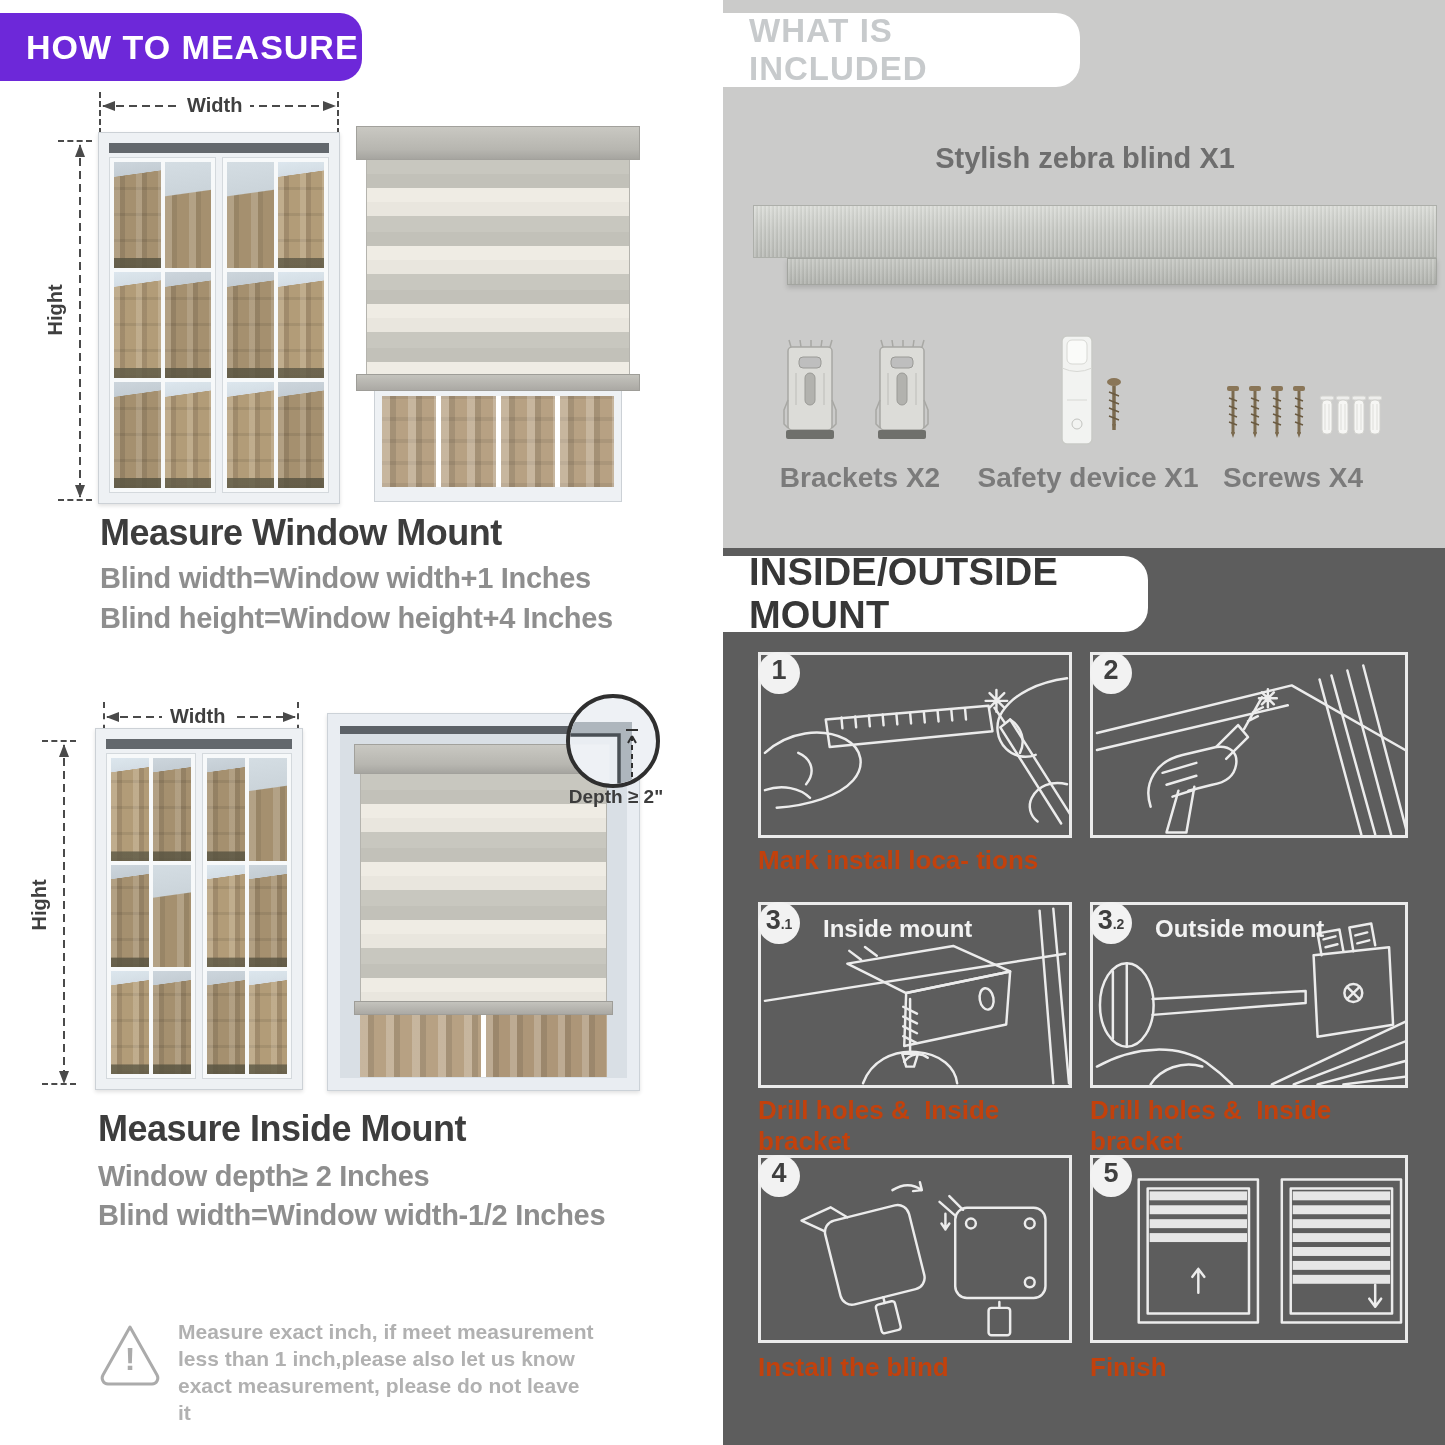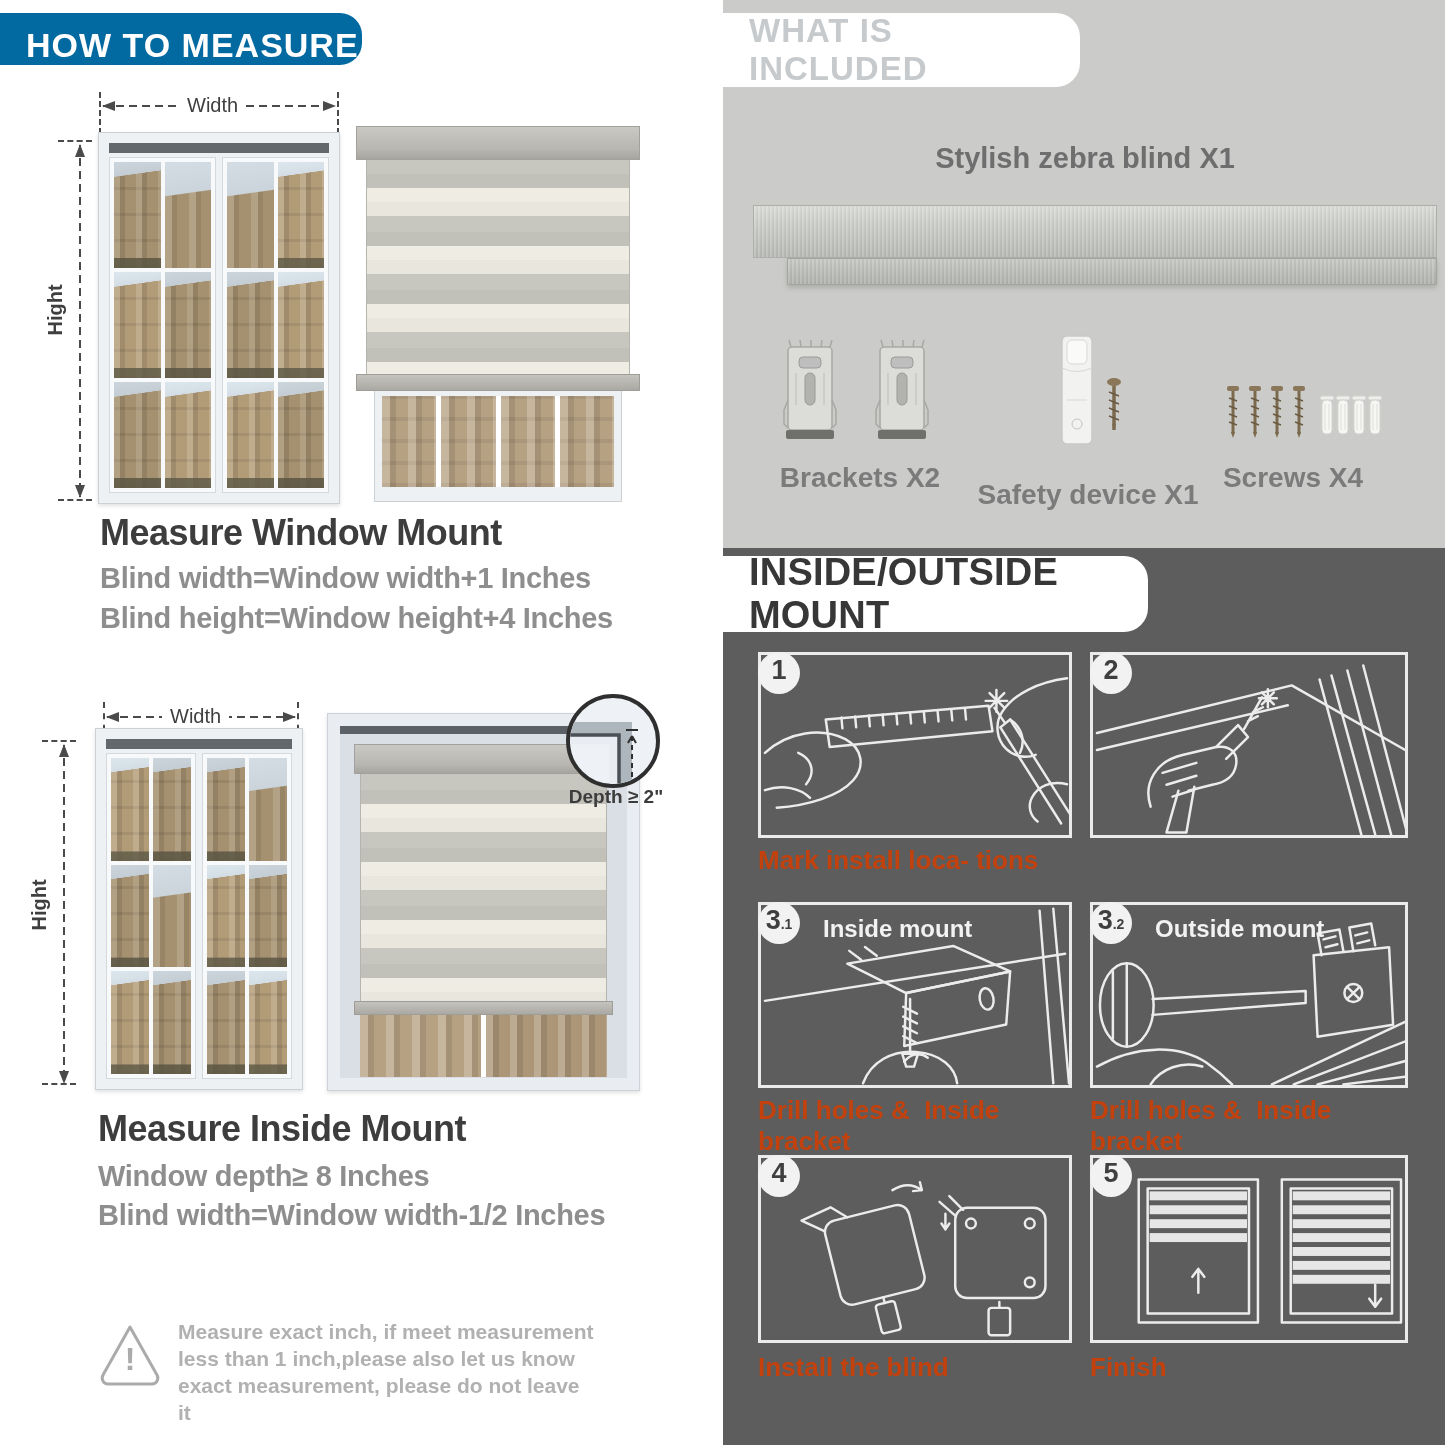"HOW TO MEASURE" .howto-bar { align-items: flex-end -> center; background: #0369a1 -> #6d28d9; height: 52px -> 68px }
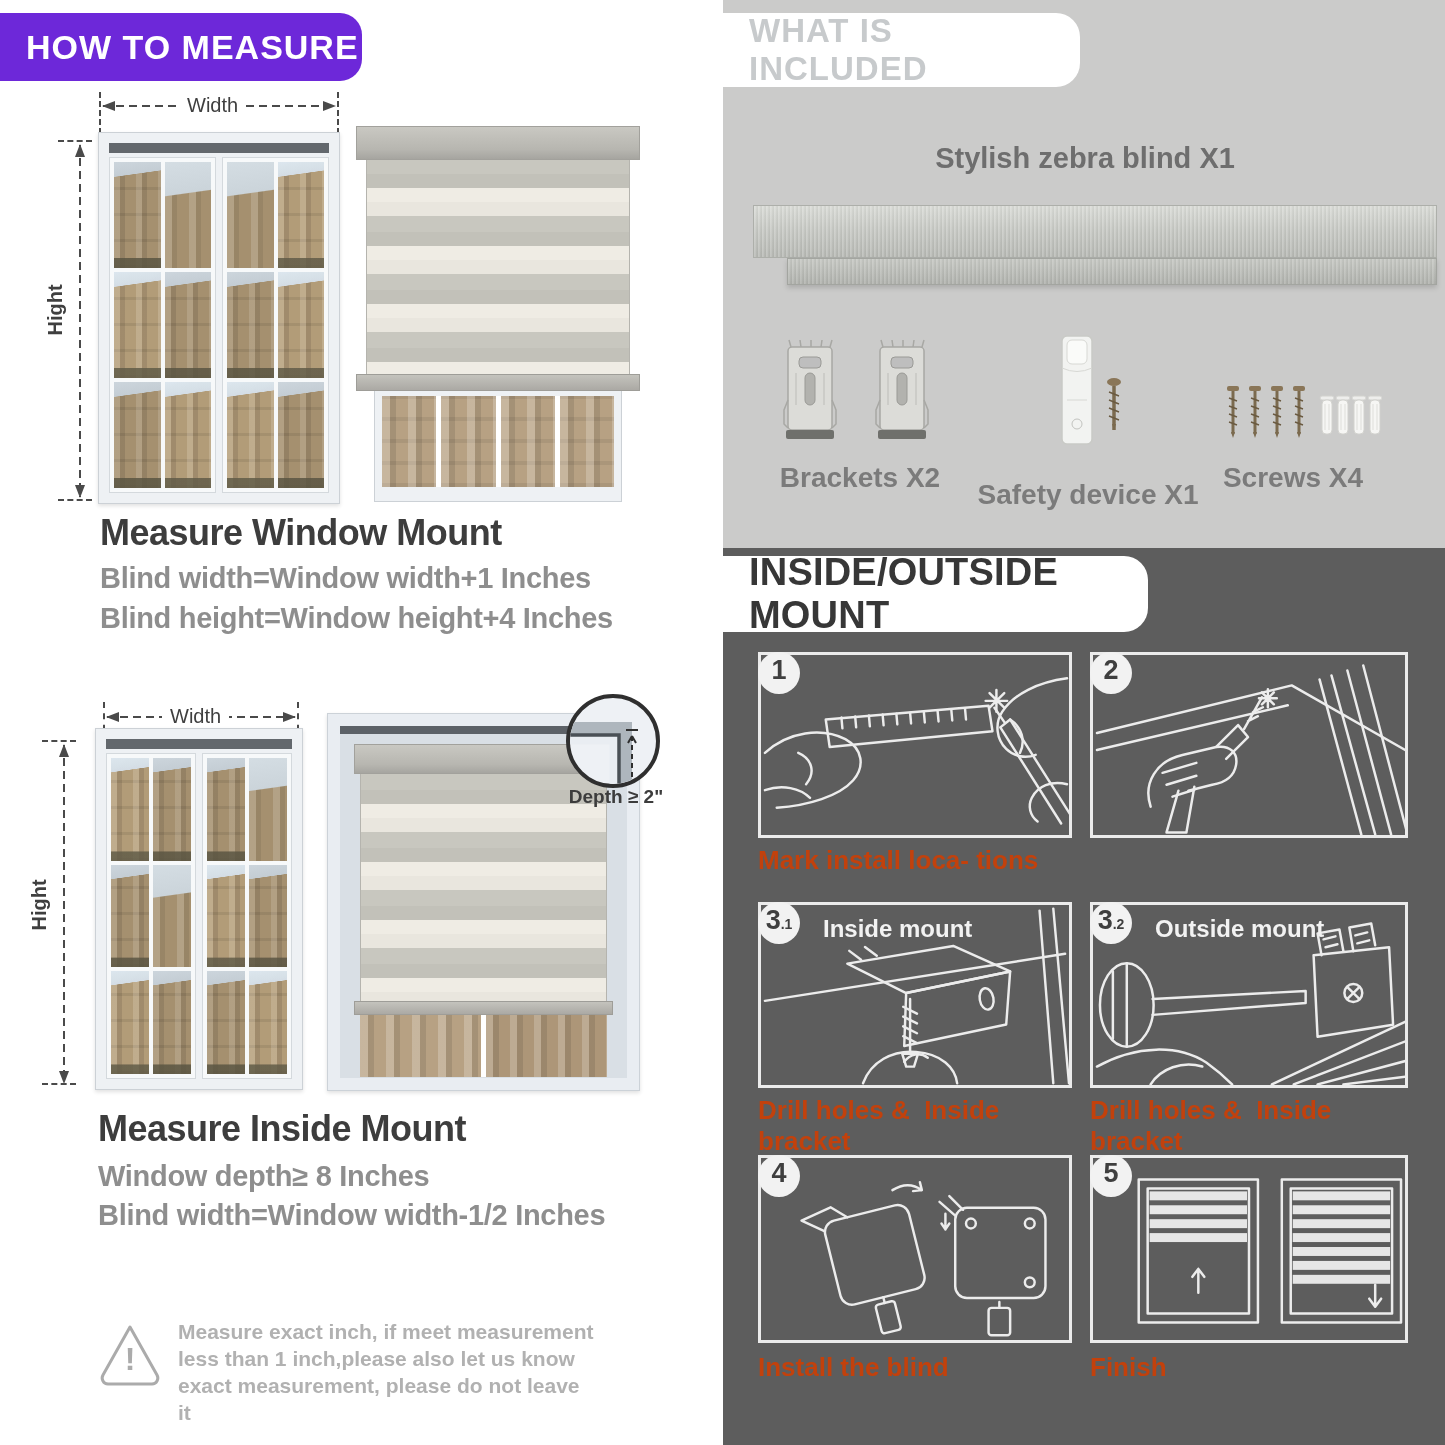"Width" .dimlabel { font-weight: normal -> bold }
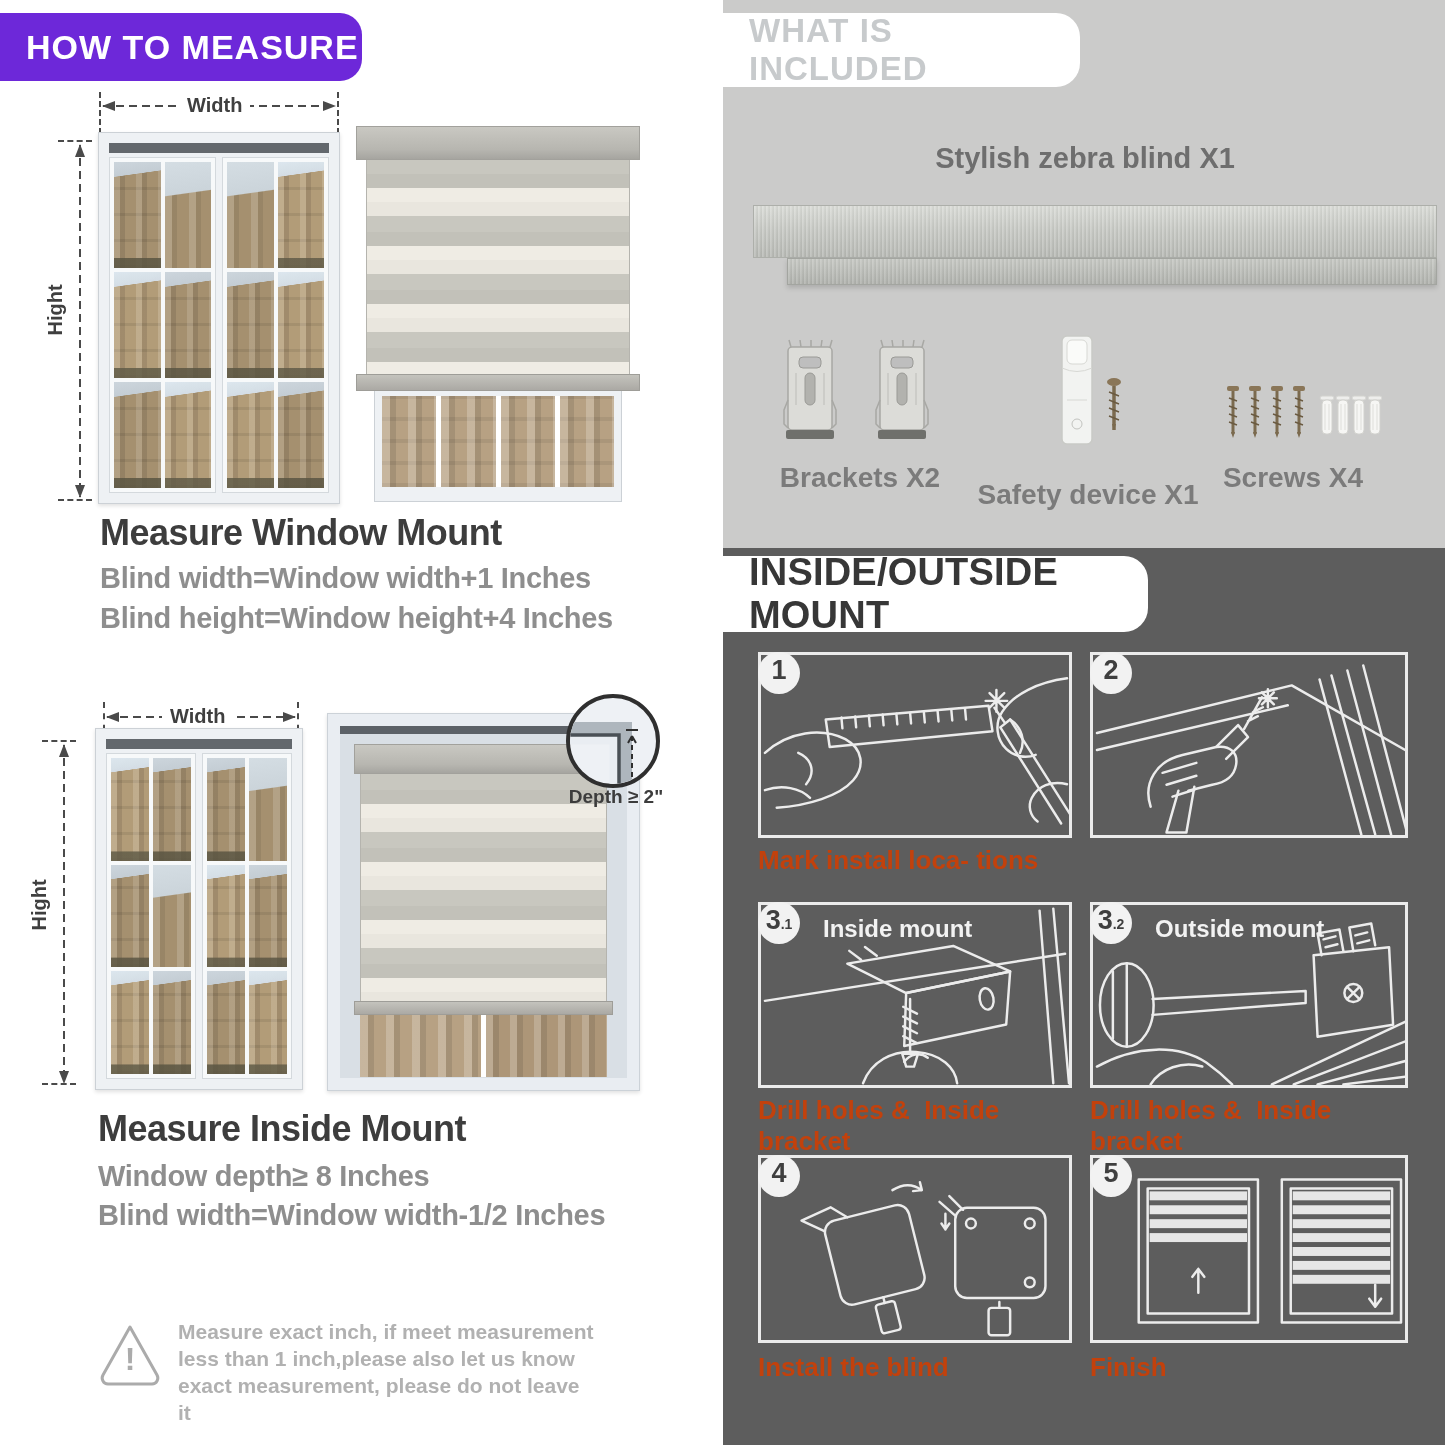"Safety device X1" div.part-label { margin-top: 17px -> none }
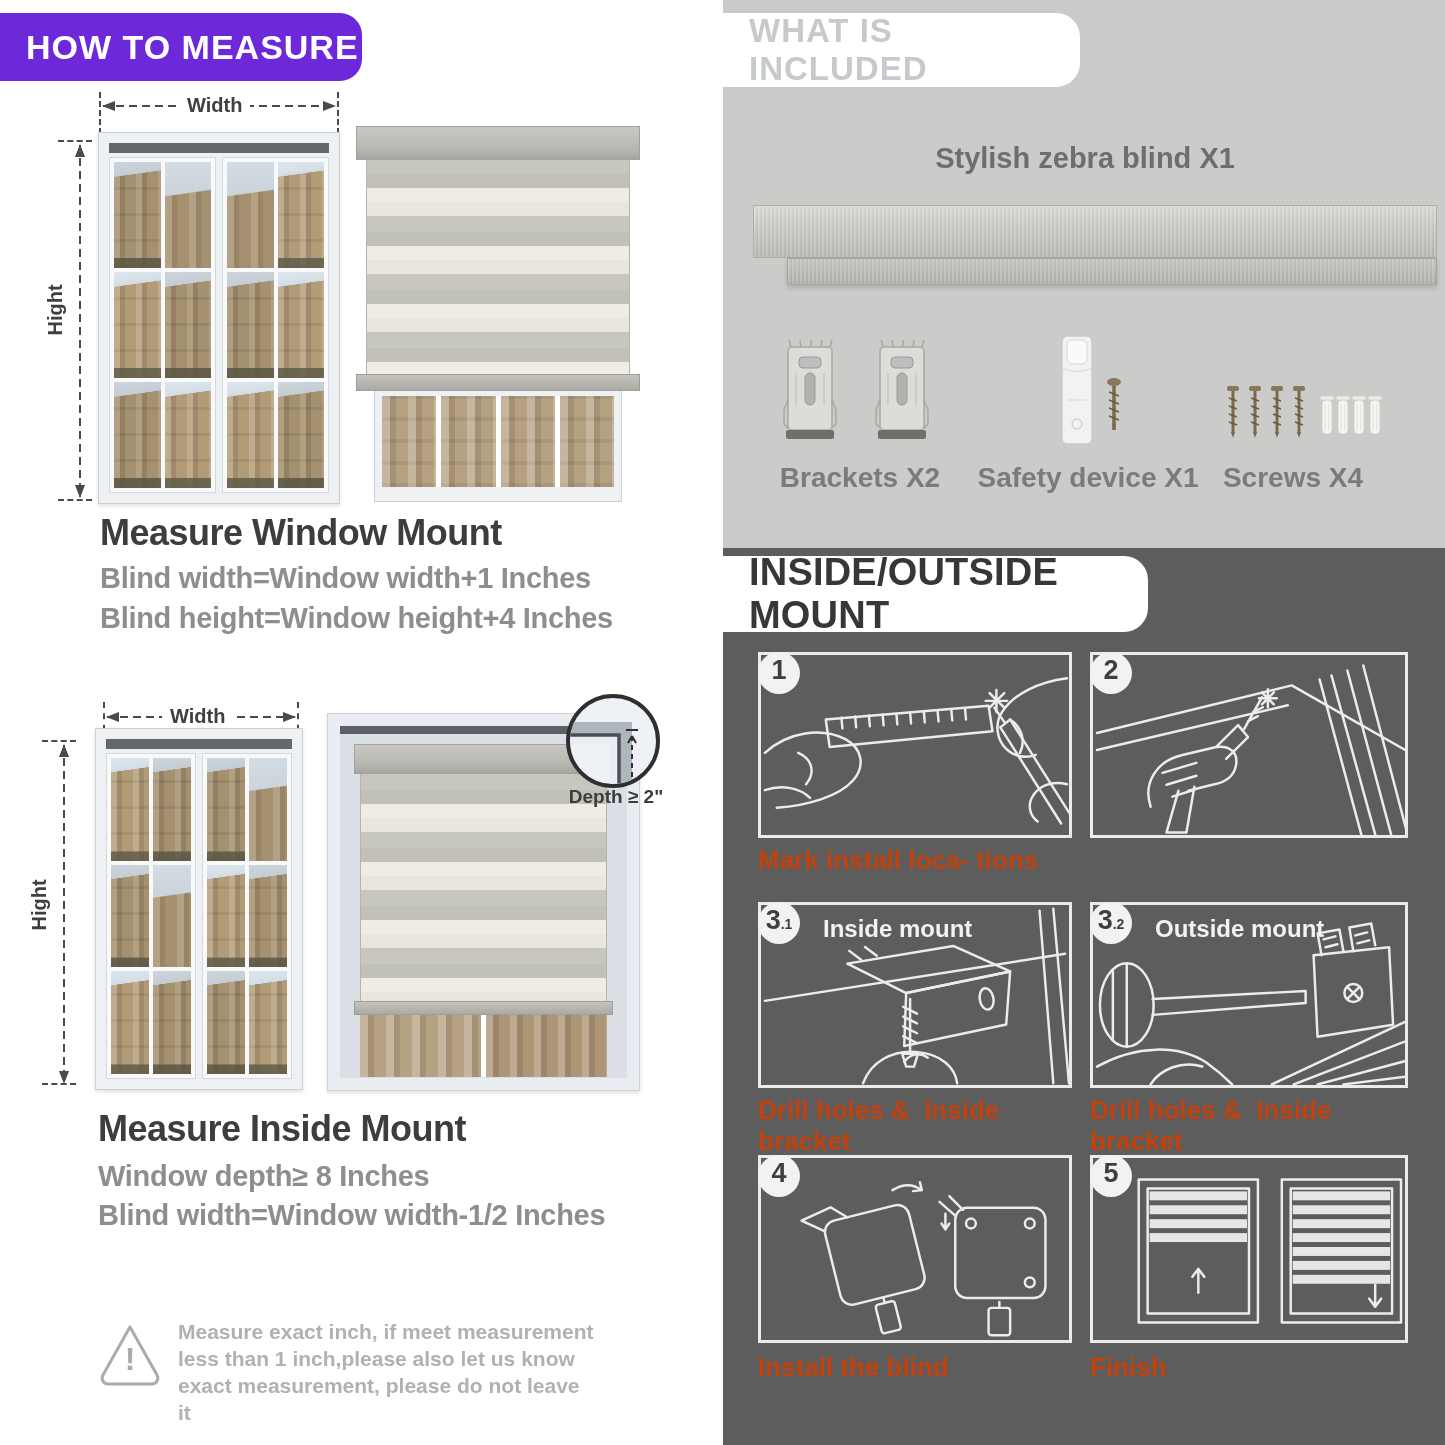"Window depth≥ 8 Inches" div.abs { text: 8 -> 2 }
